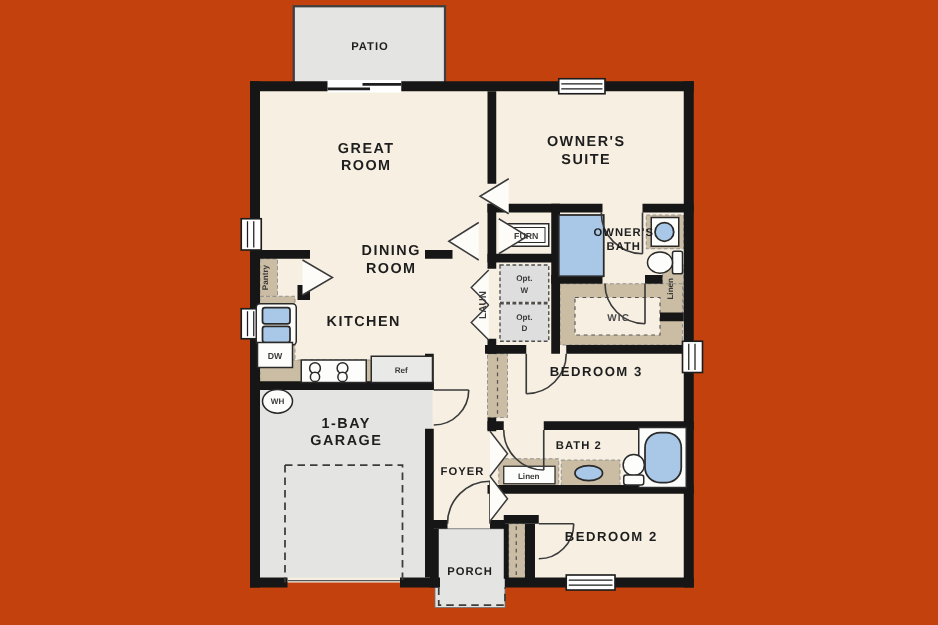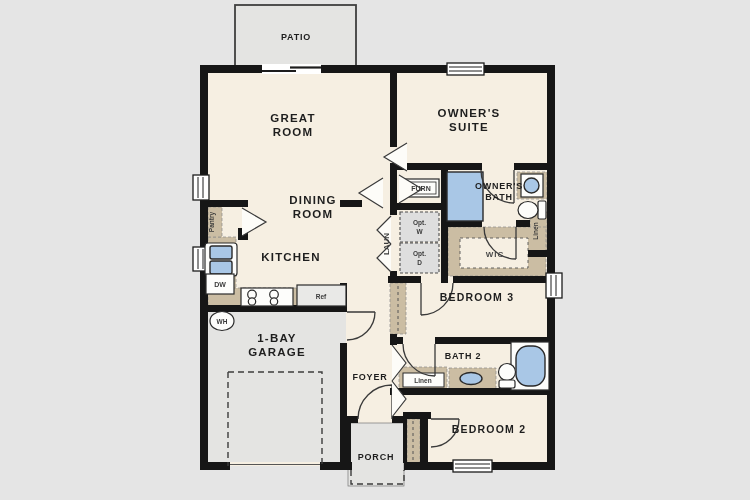"PATIO" .stage { background: #e5e5e5 -> #c2410c }
